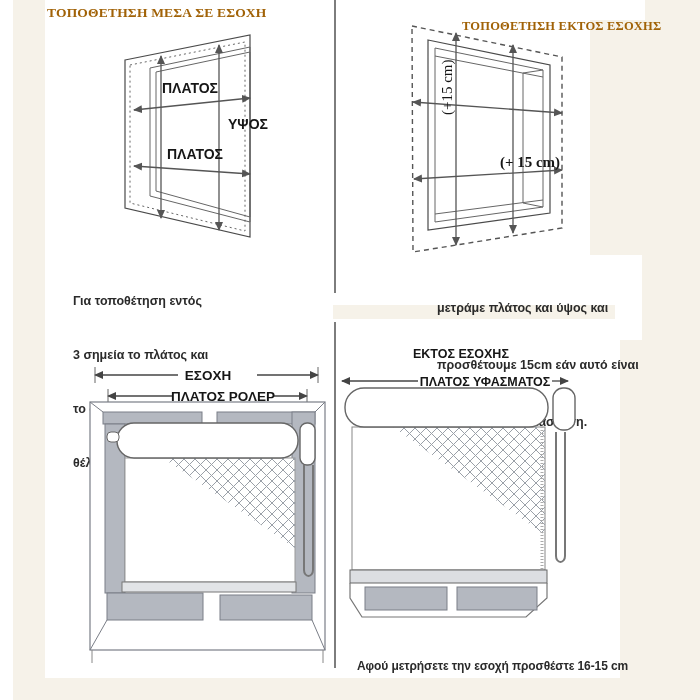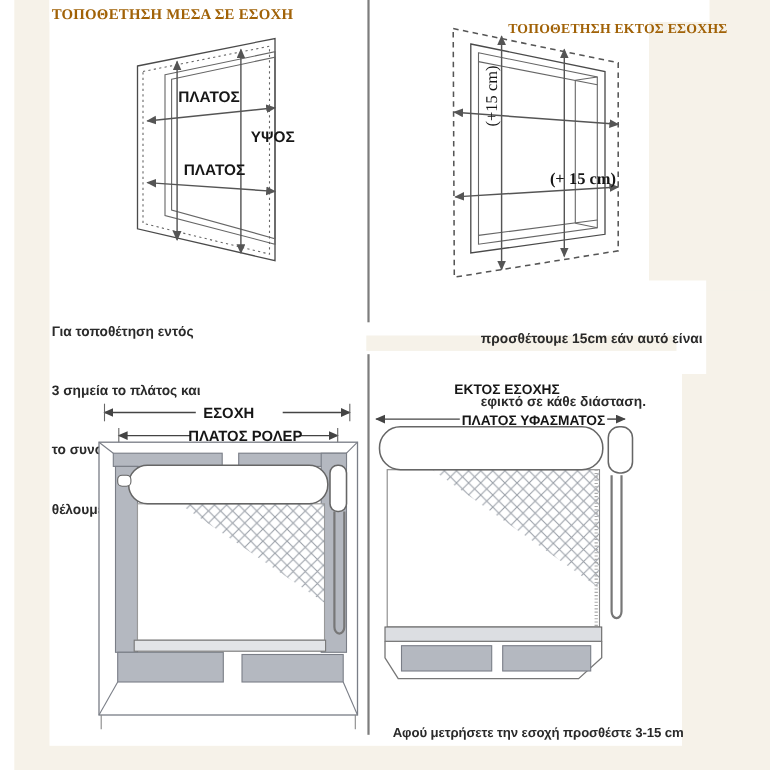"Για τοποθέτηση εντός" .note-left { left: 47px -> 73px }
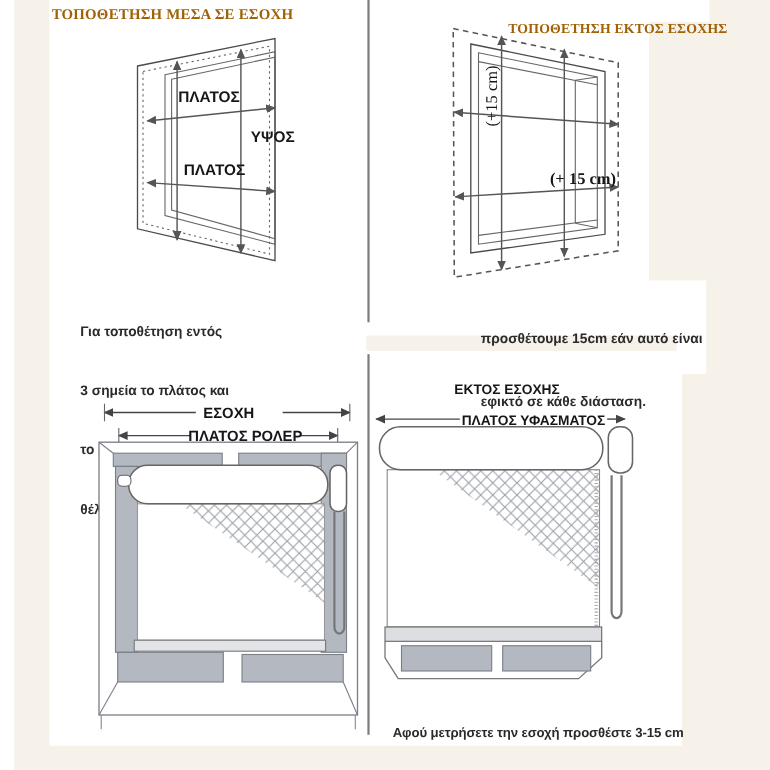"μετράμε πλάτος και ύψος και" div { html: none -> <div>μετράμε πλάτος και ύψος και</div> }
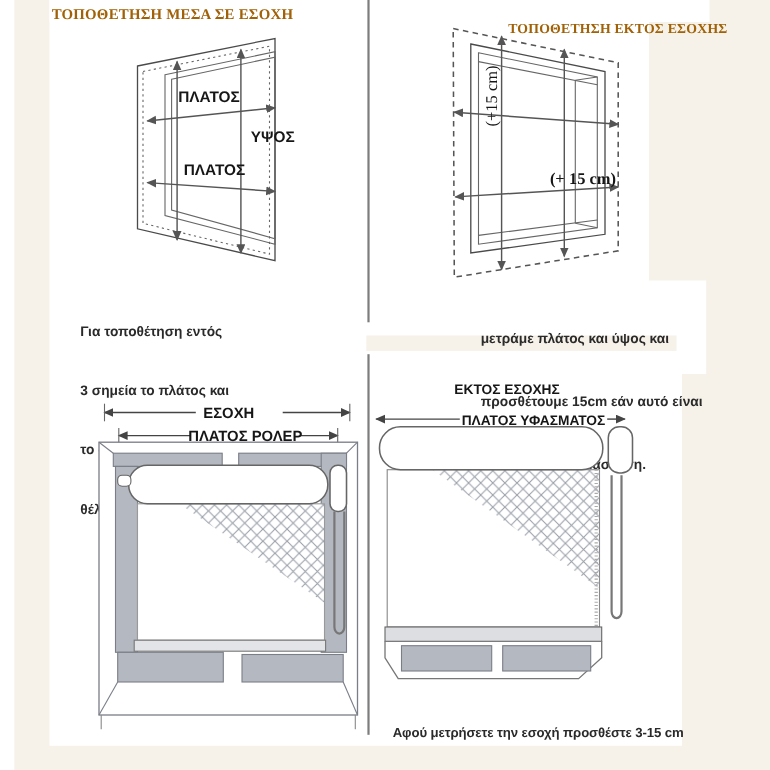"Αφού μετρήσετε την εσοχή προσθέστε" div { text: 3-15 -> 16-15 }
